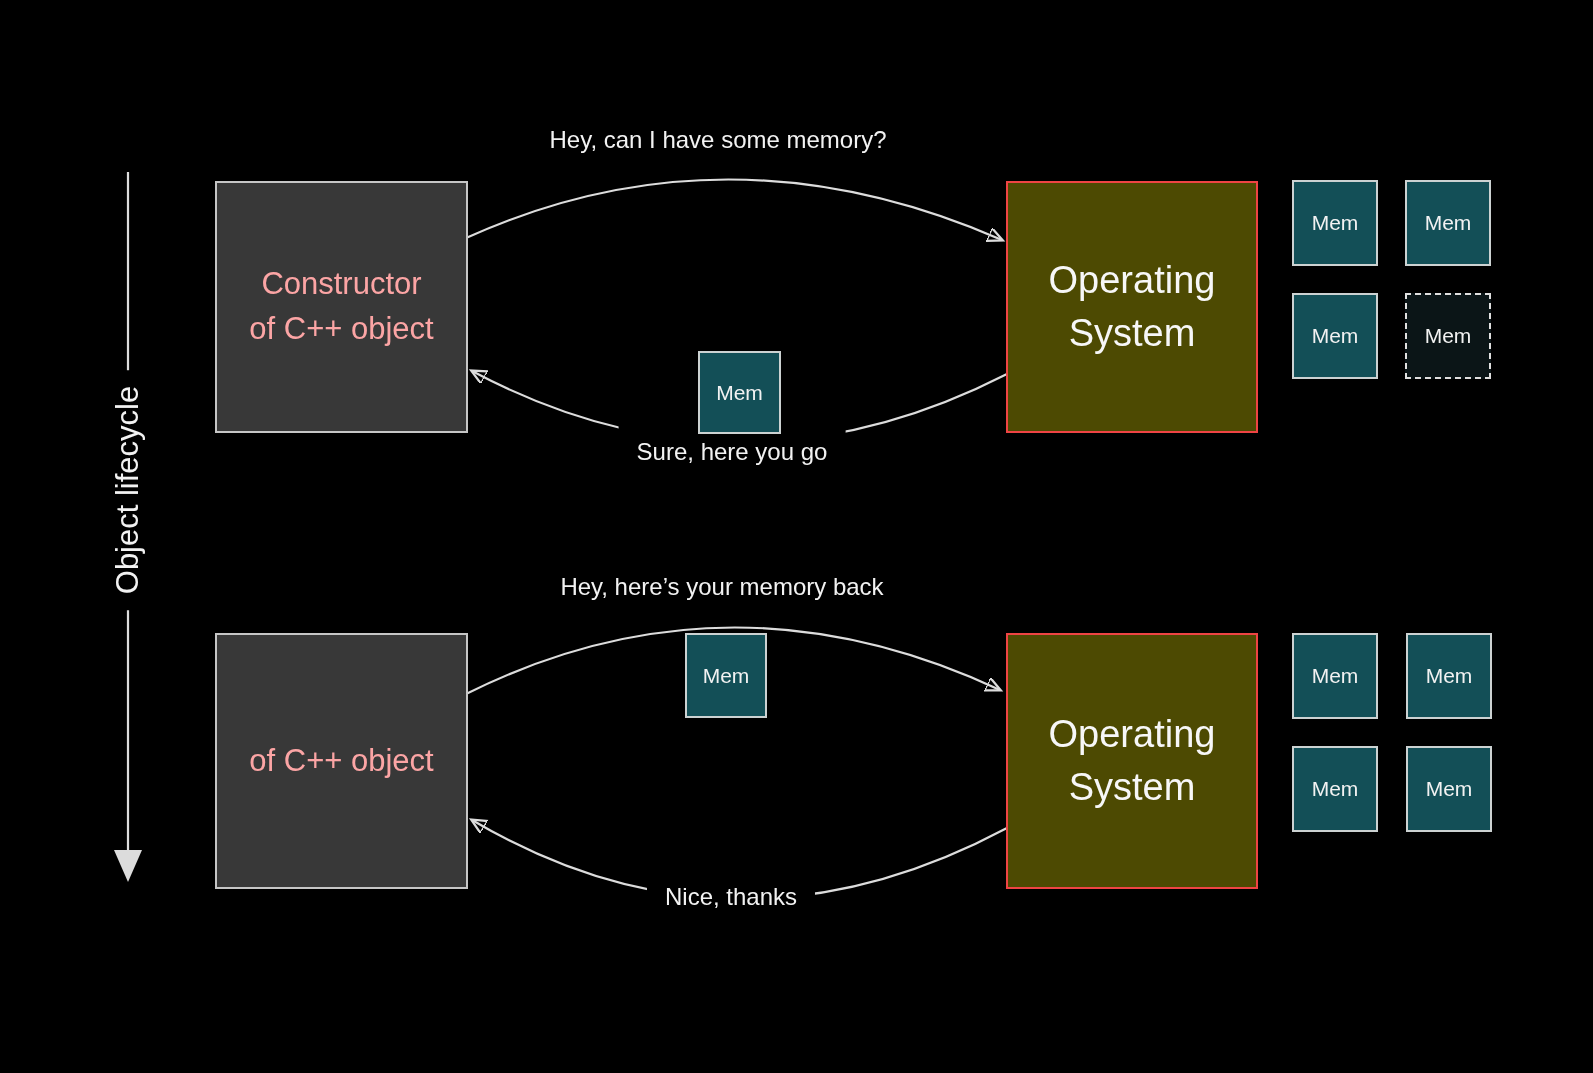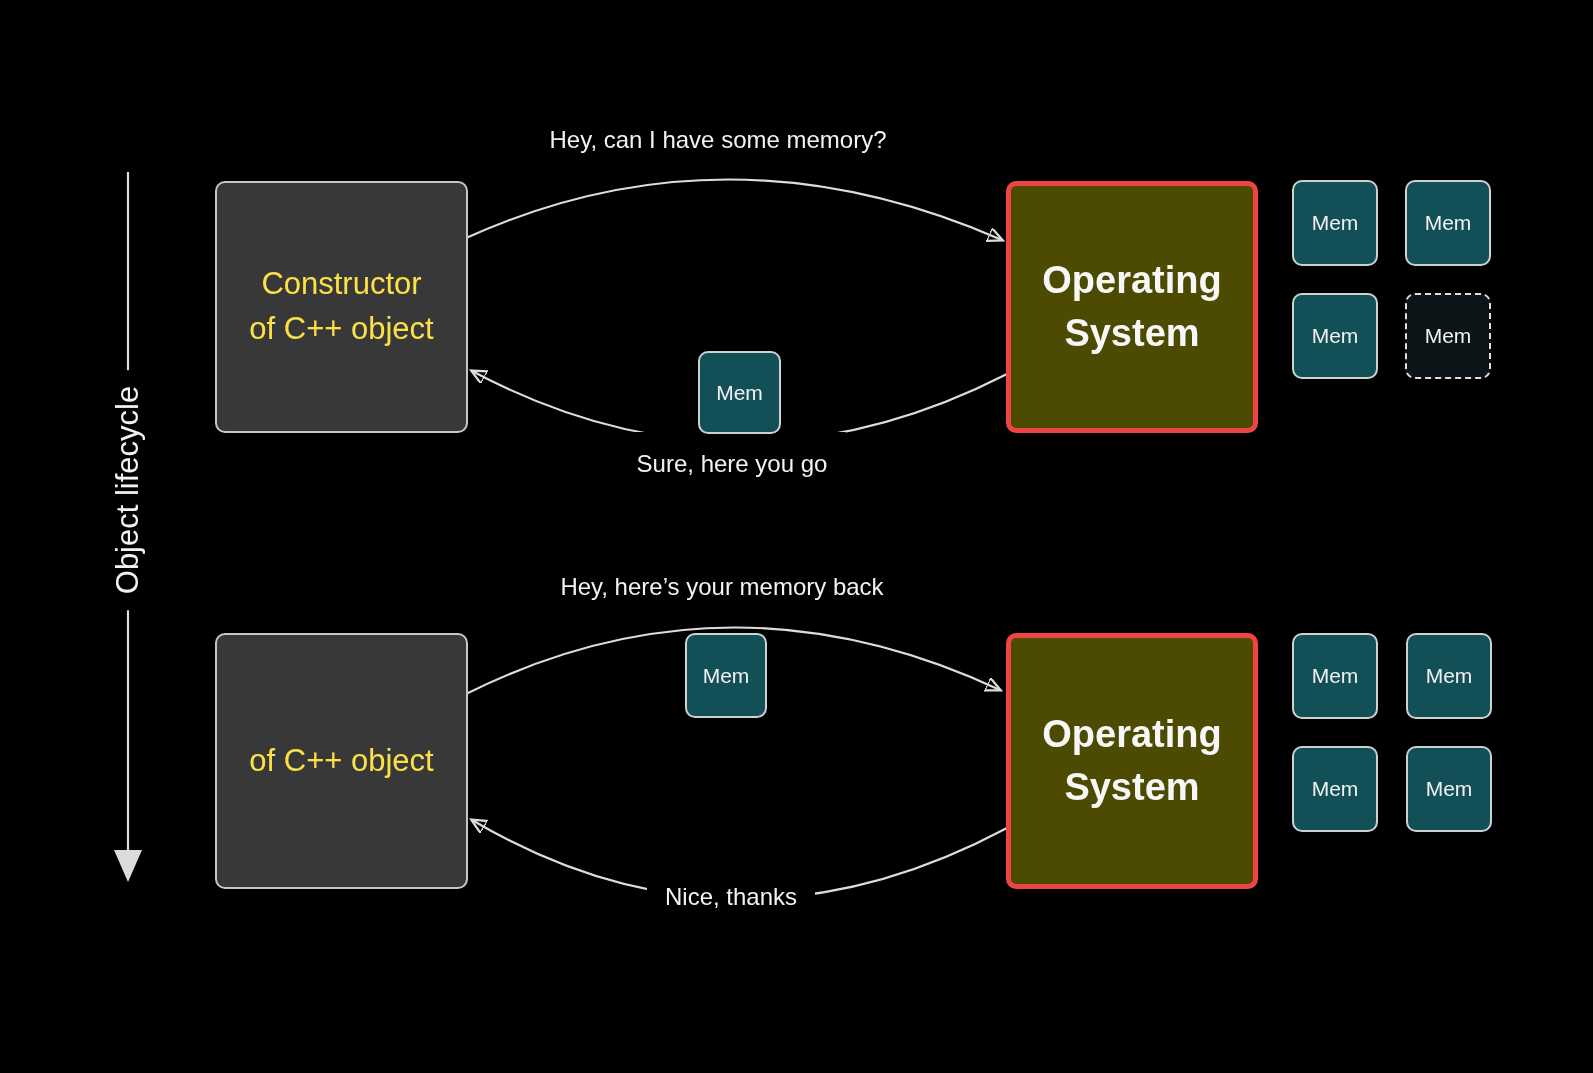"Mem" .box { border-radius: 10px -> none }
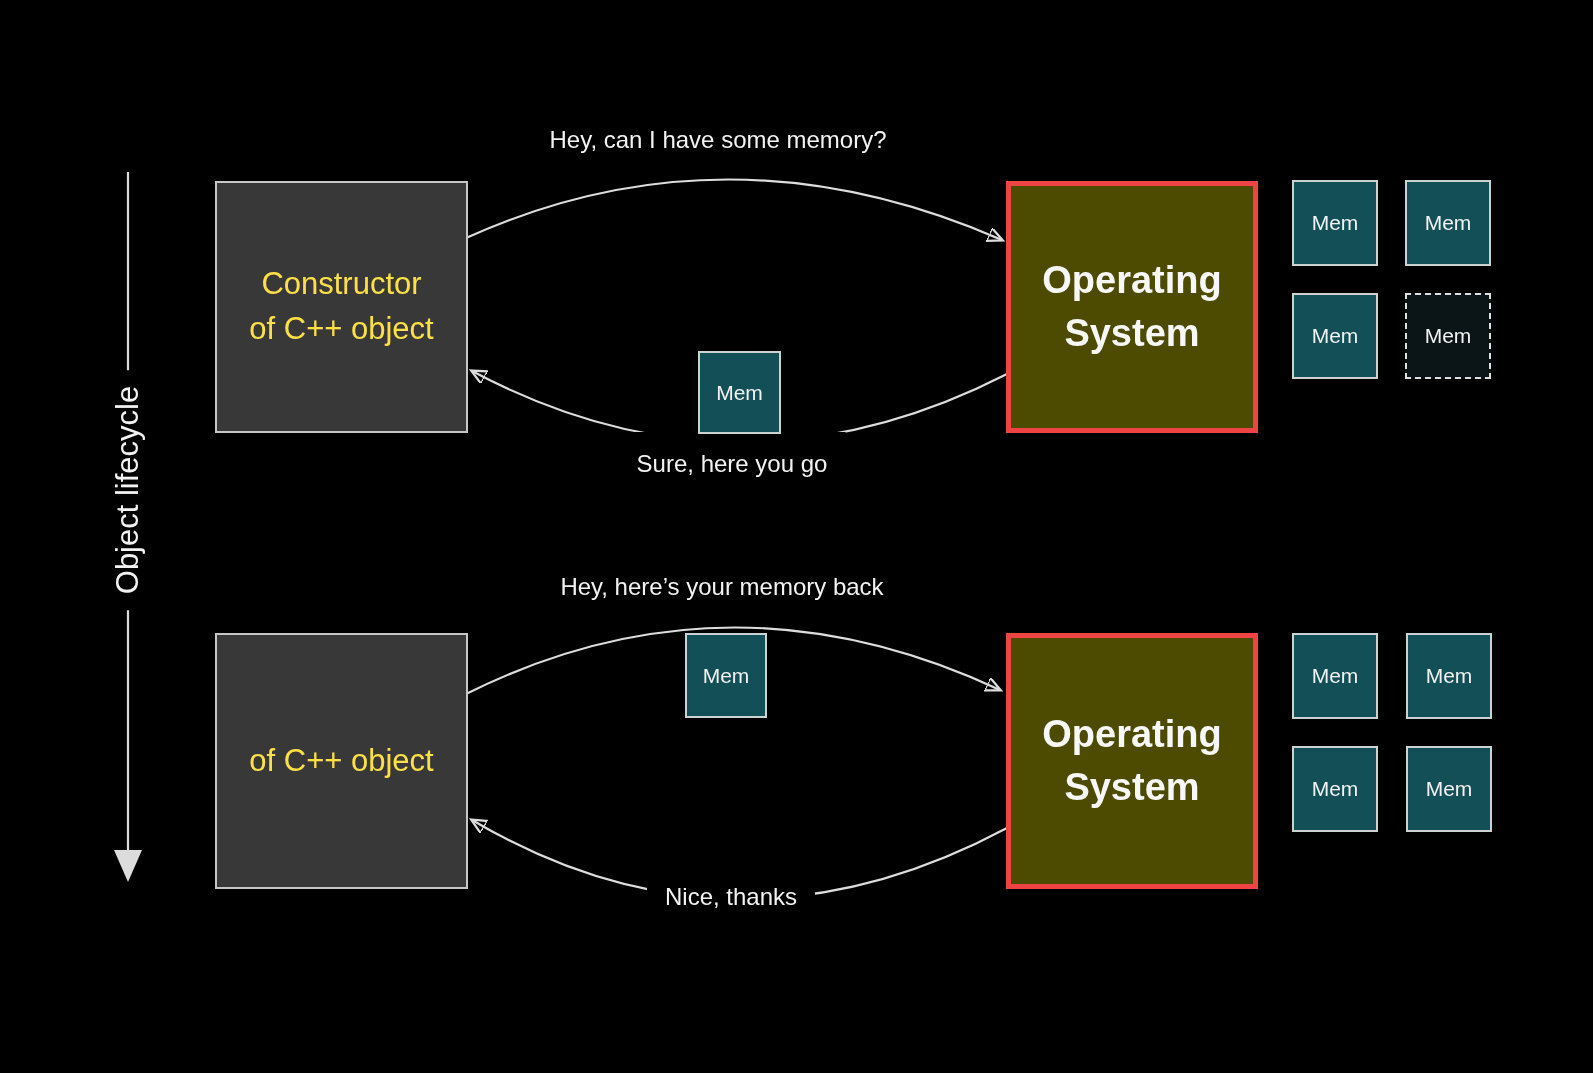"Constructor" .actor-box { color: #fde047 -> #fca5a5 }
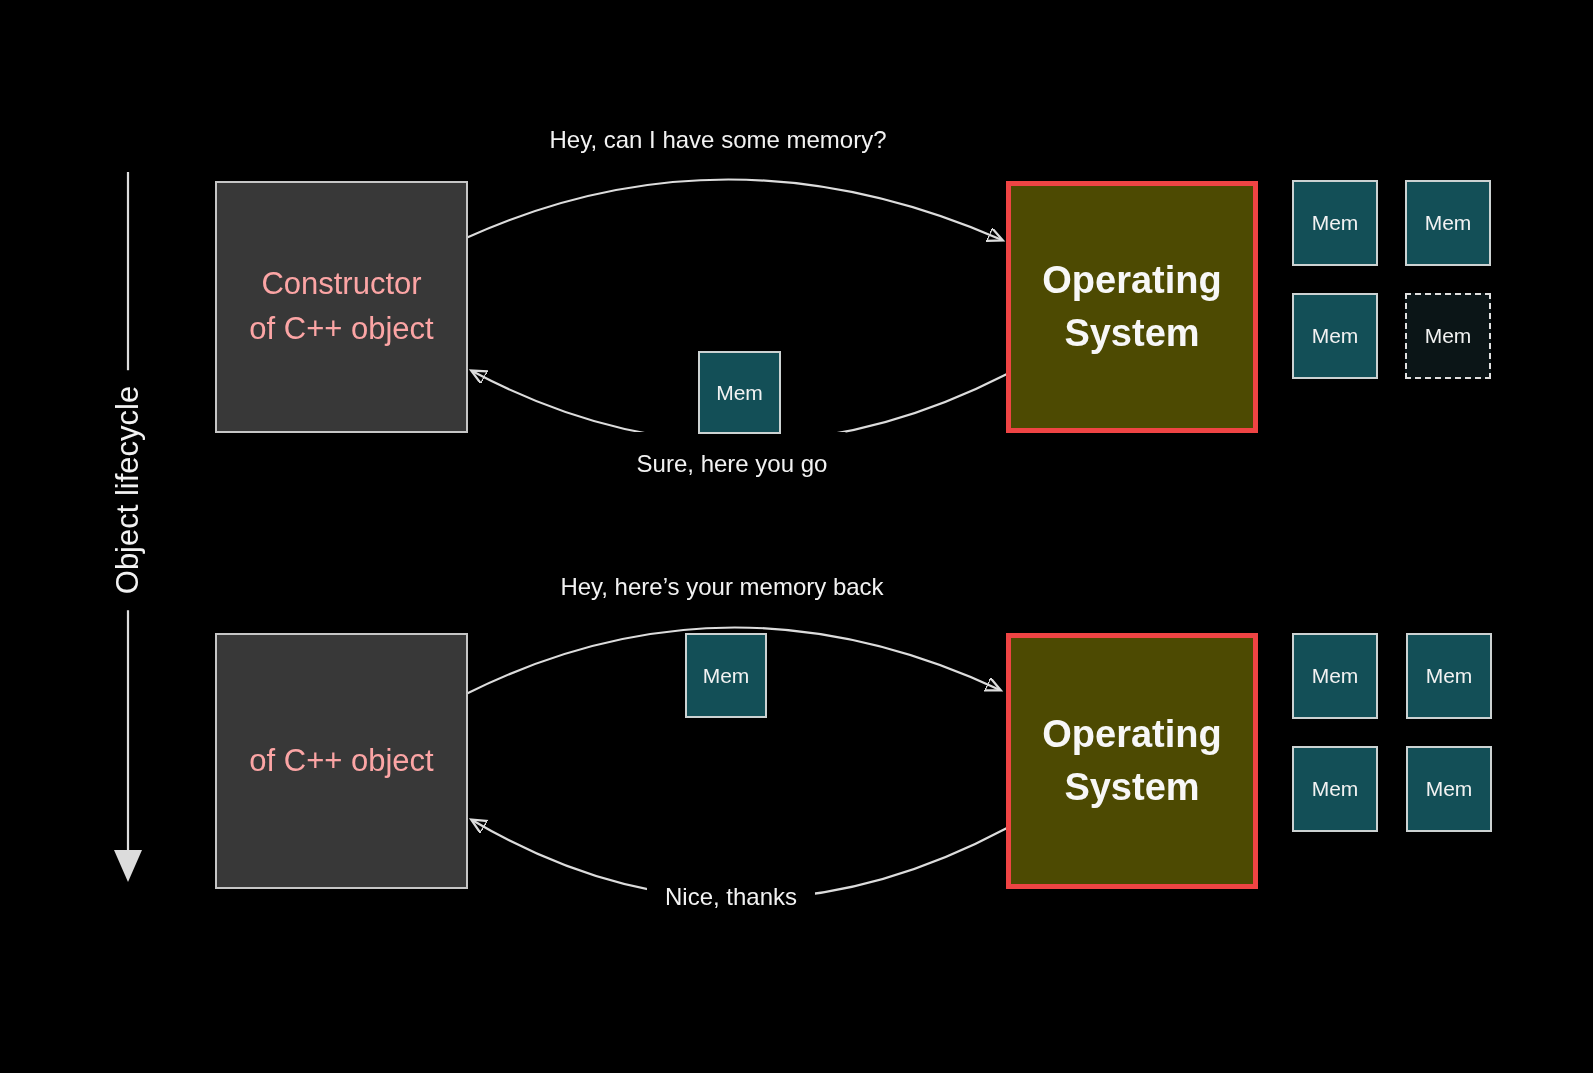"Operating" .os-box { border: 5px solid #ef4444 -> 2px solid #ef4444; font-weight: bold -> none }
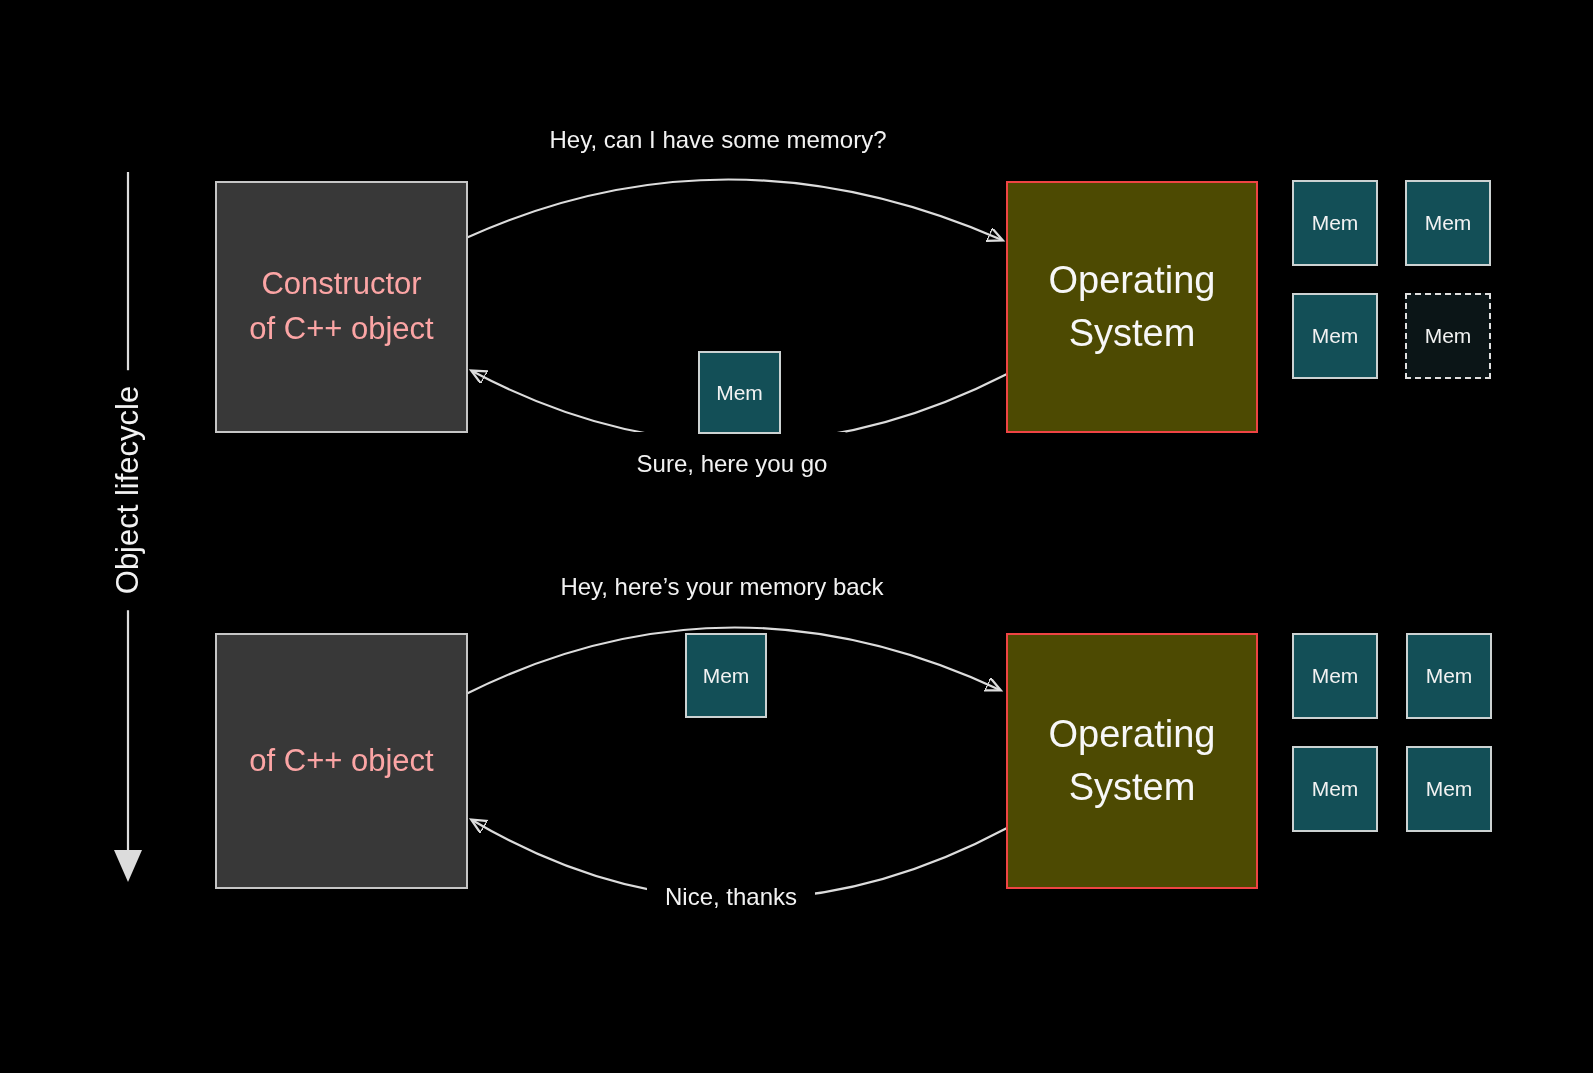"Sure, here you go" div.speech { top: 432px -> 420px }
